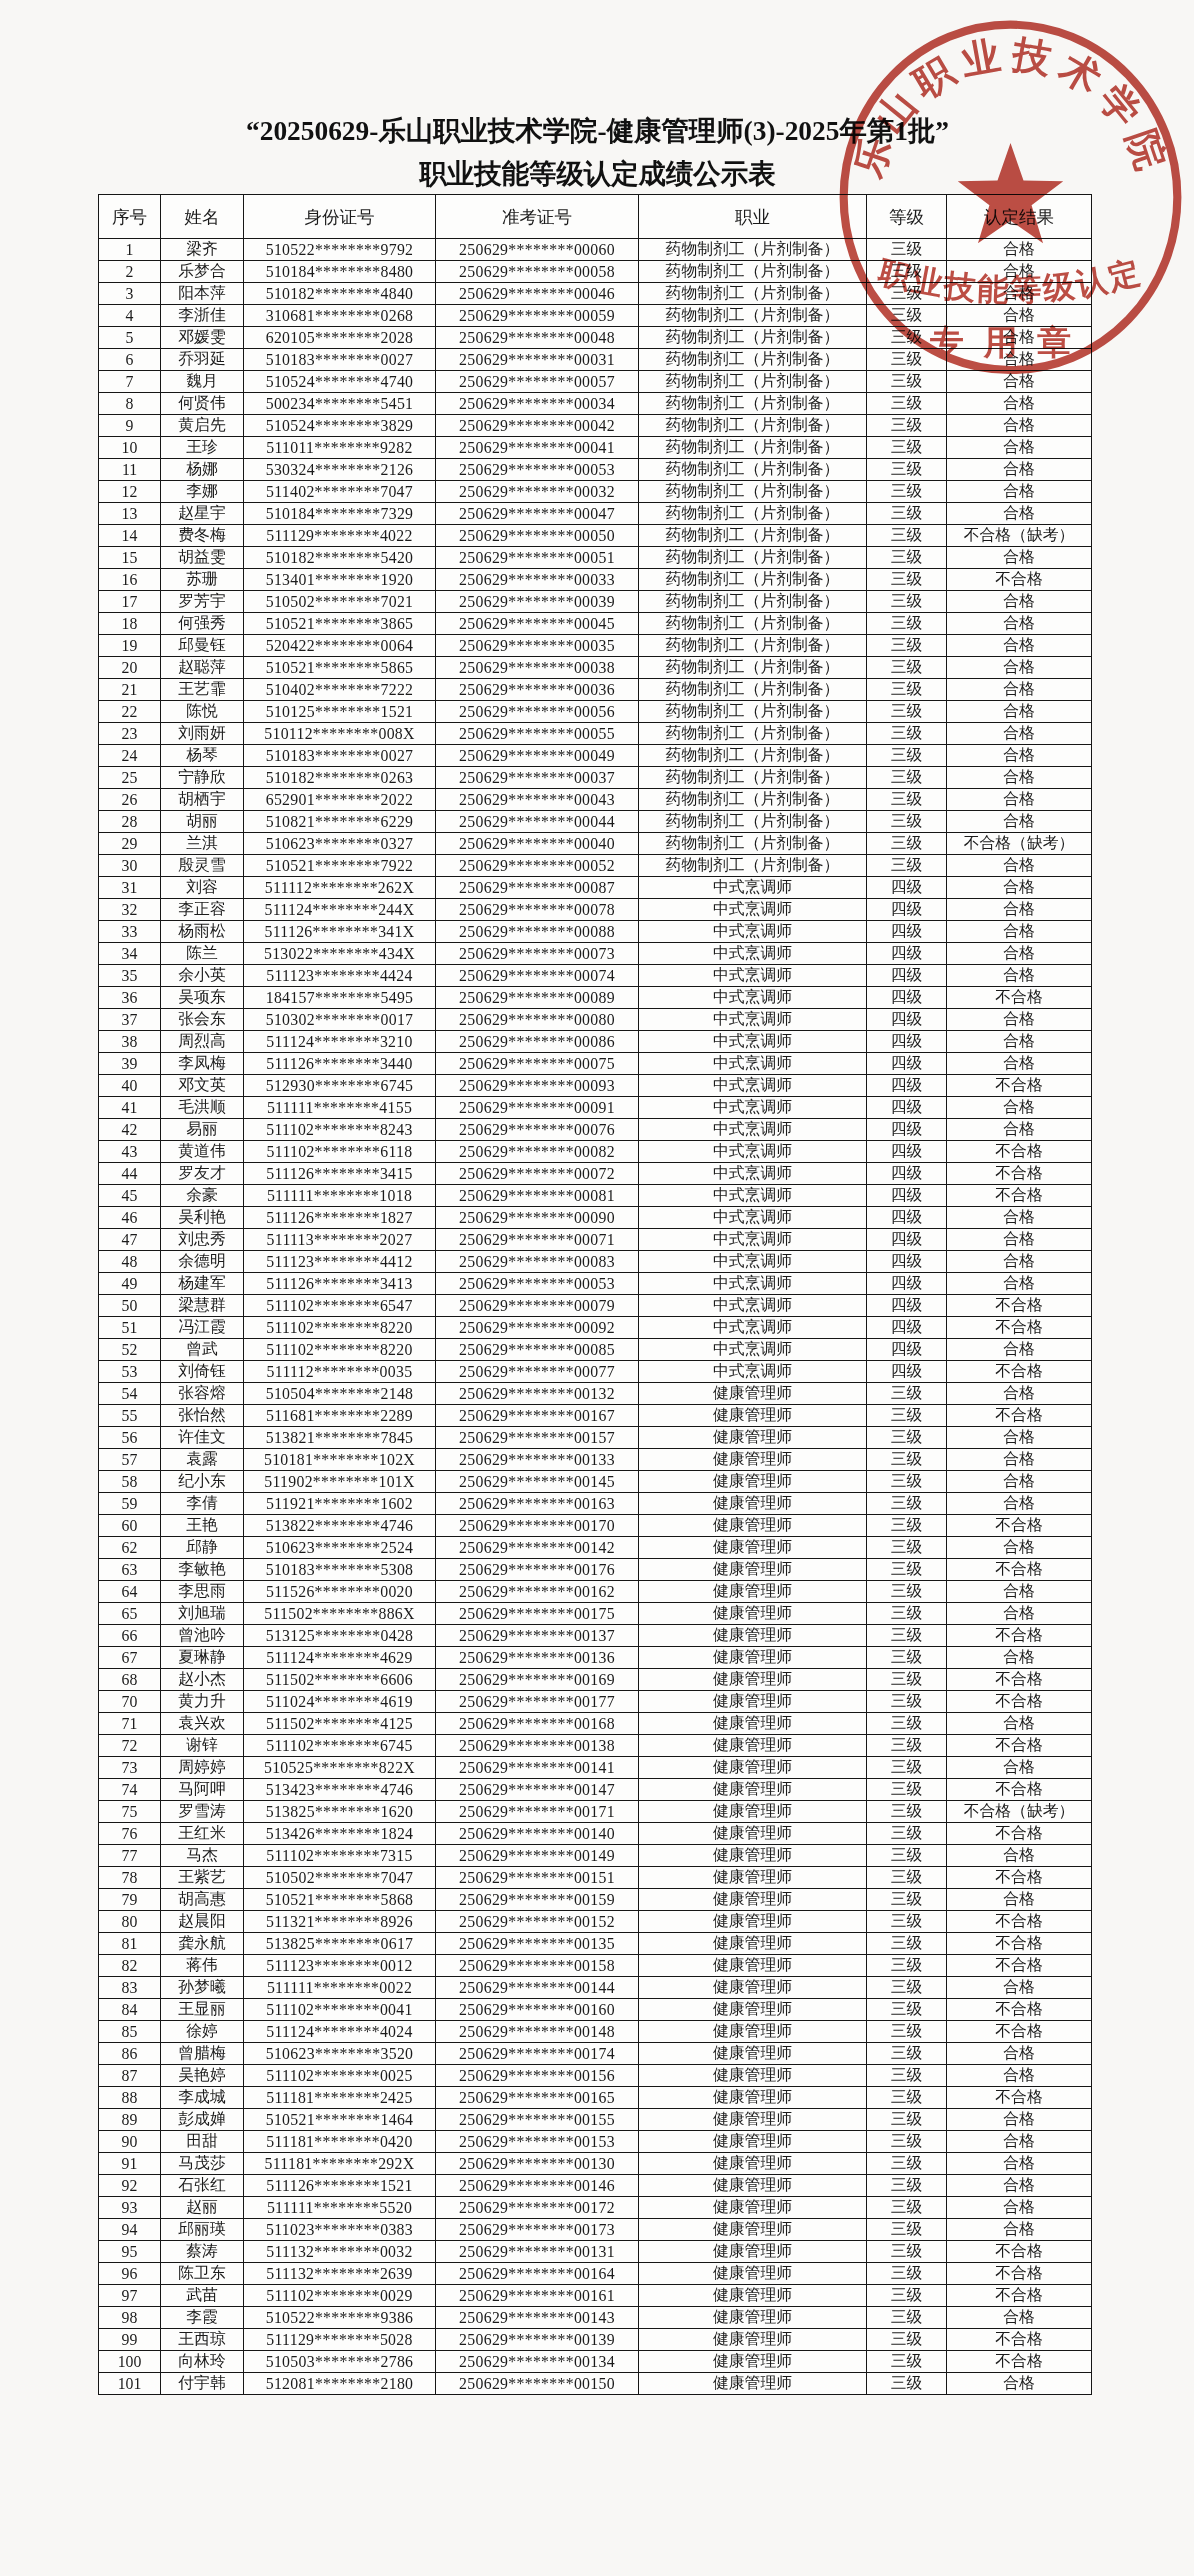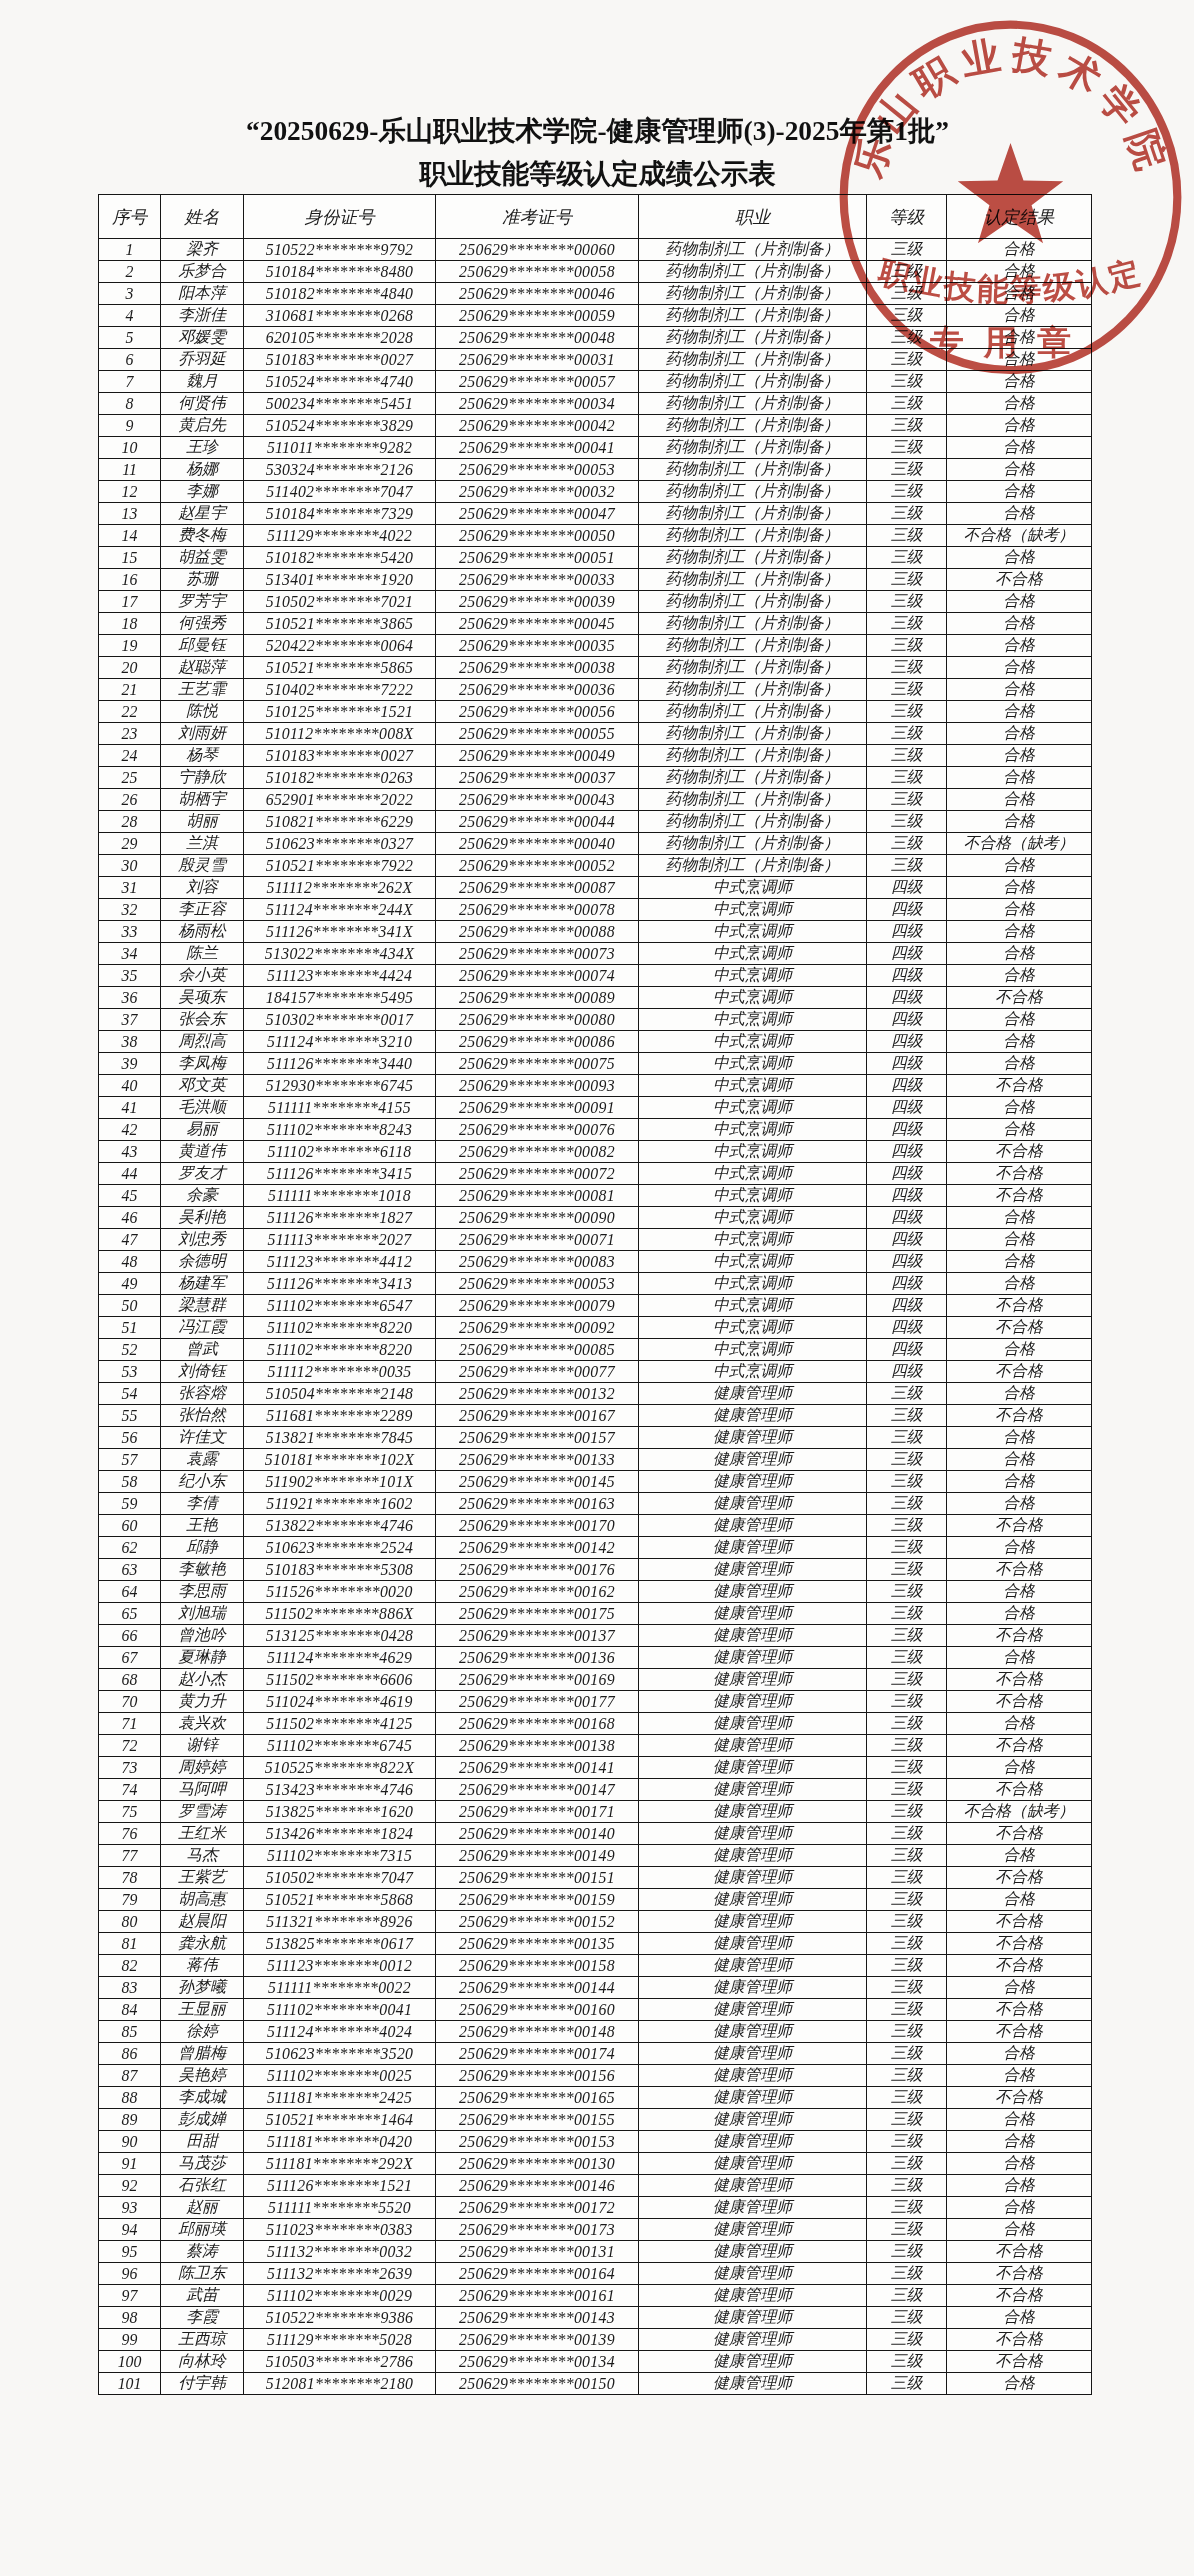"序号" table.results { font-style: italic -> none }
